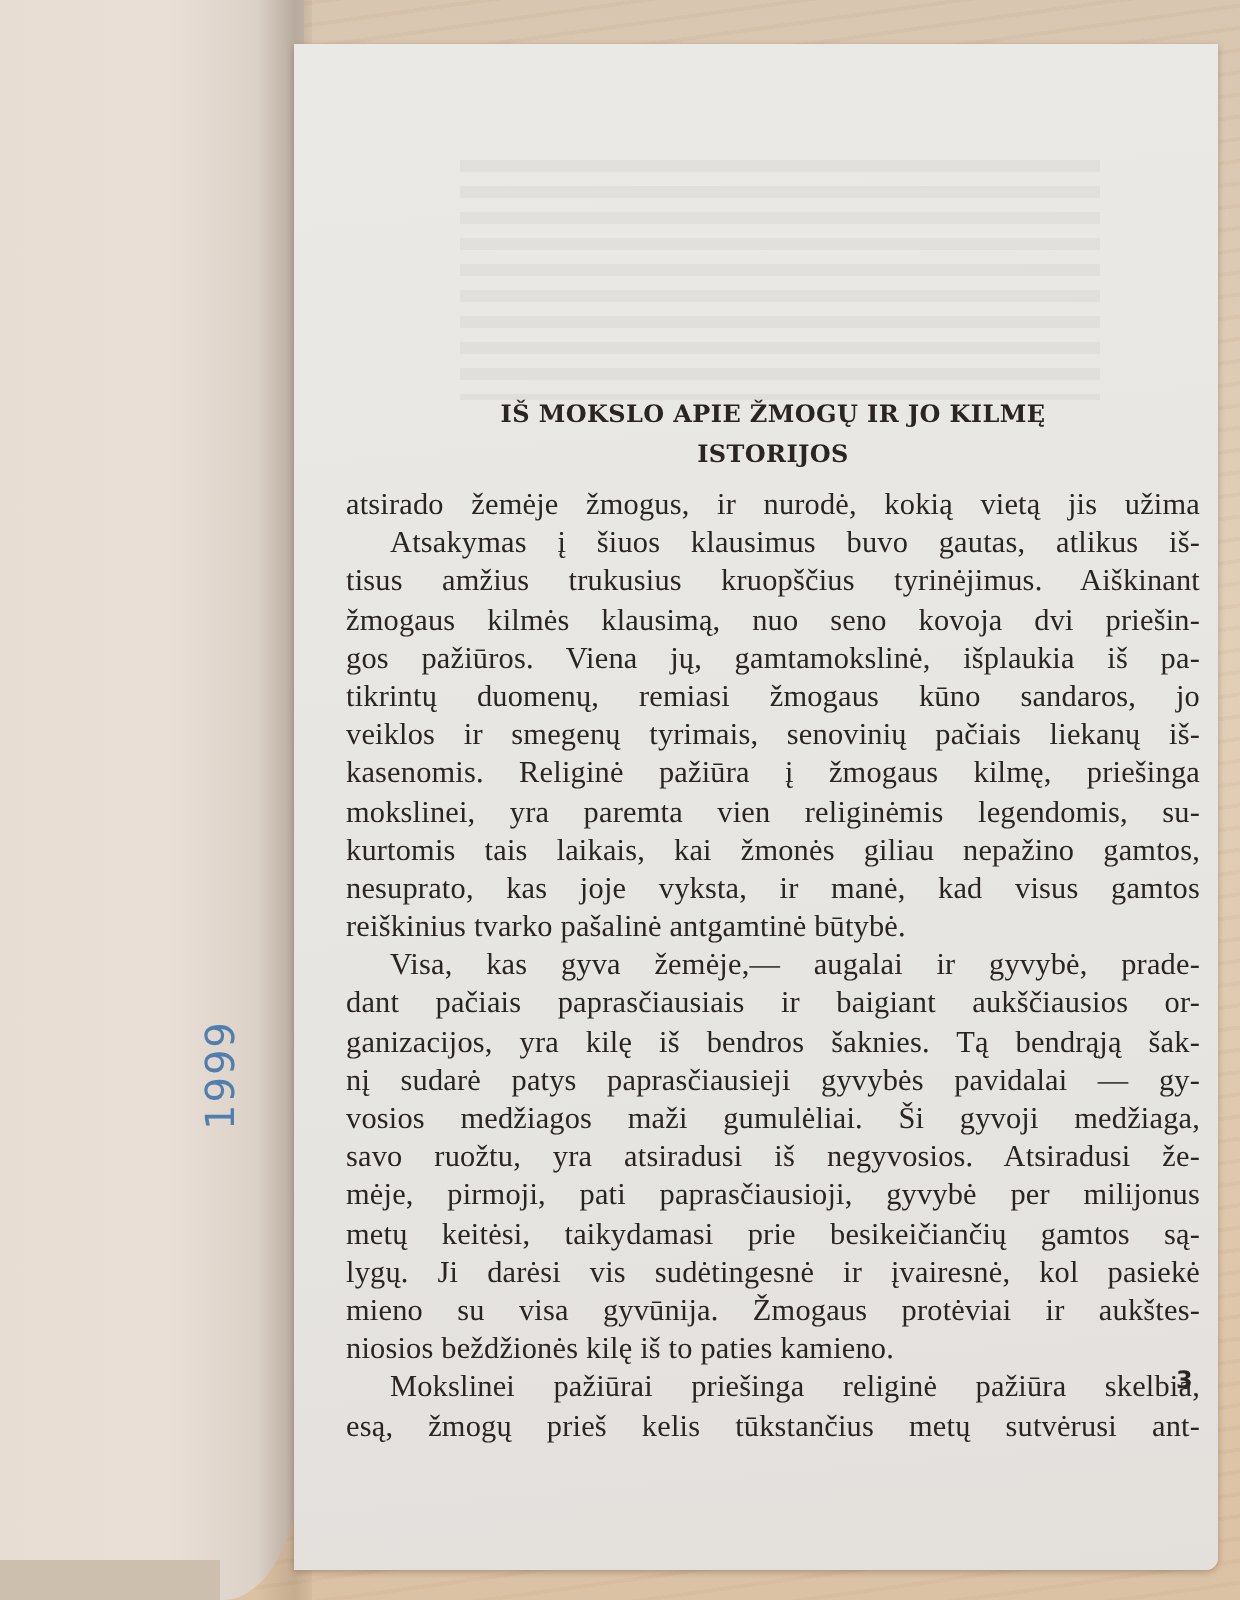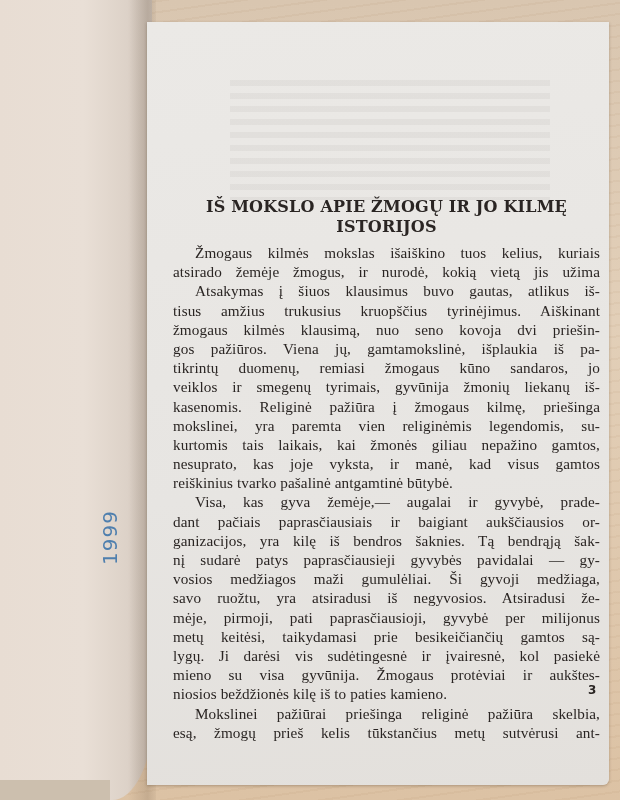"IŠ MOKSLO APIE ŽMOGŲ IR" .chapter-title { font-size: 16px -> 12px }
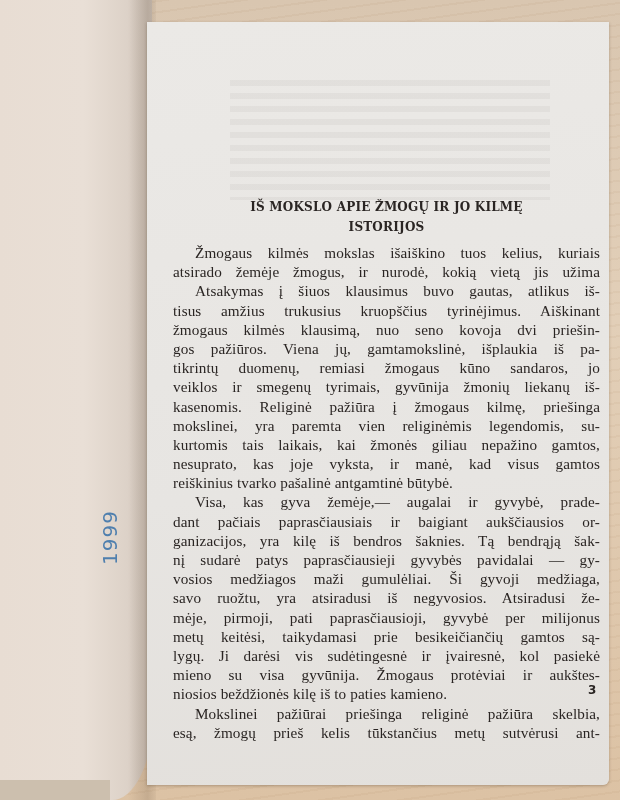"Žmogaus kilmės mokslas išaiškino tuos" div.body-line { html: <div>Žmogaus kilmės mokslas išaiškino tuos kelius, kuriais</div> -> none }
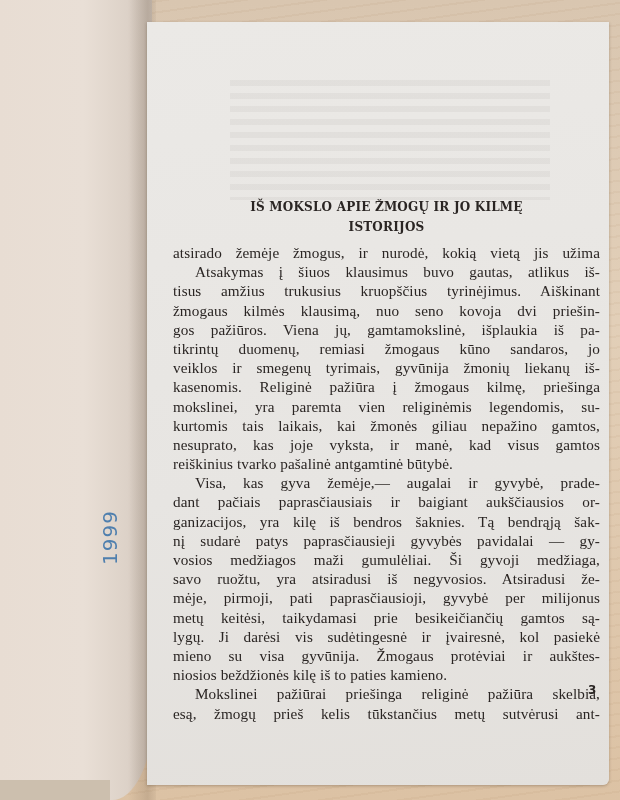"veiklos ir smegenų tyrimais, gyvūnija" div.body-line { text: gyvūnija žmonių -> senovinių pačiais }
